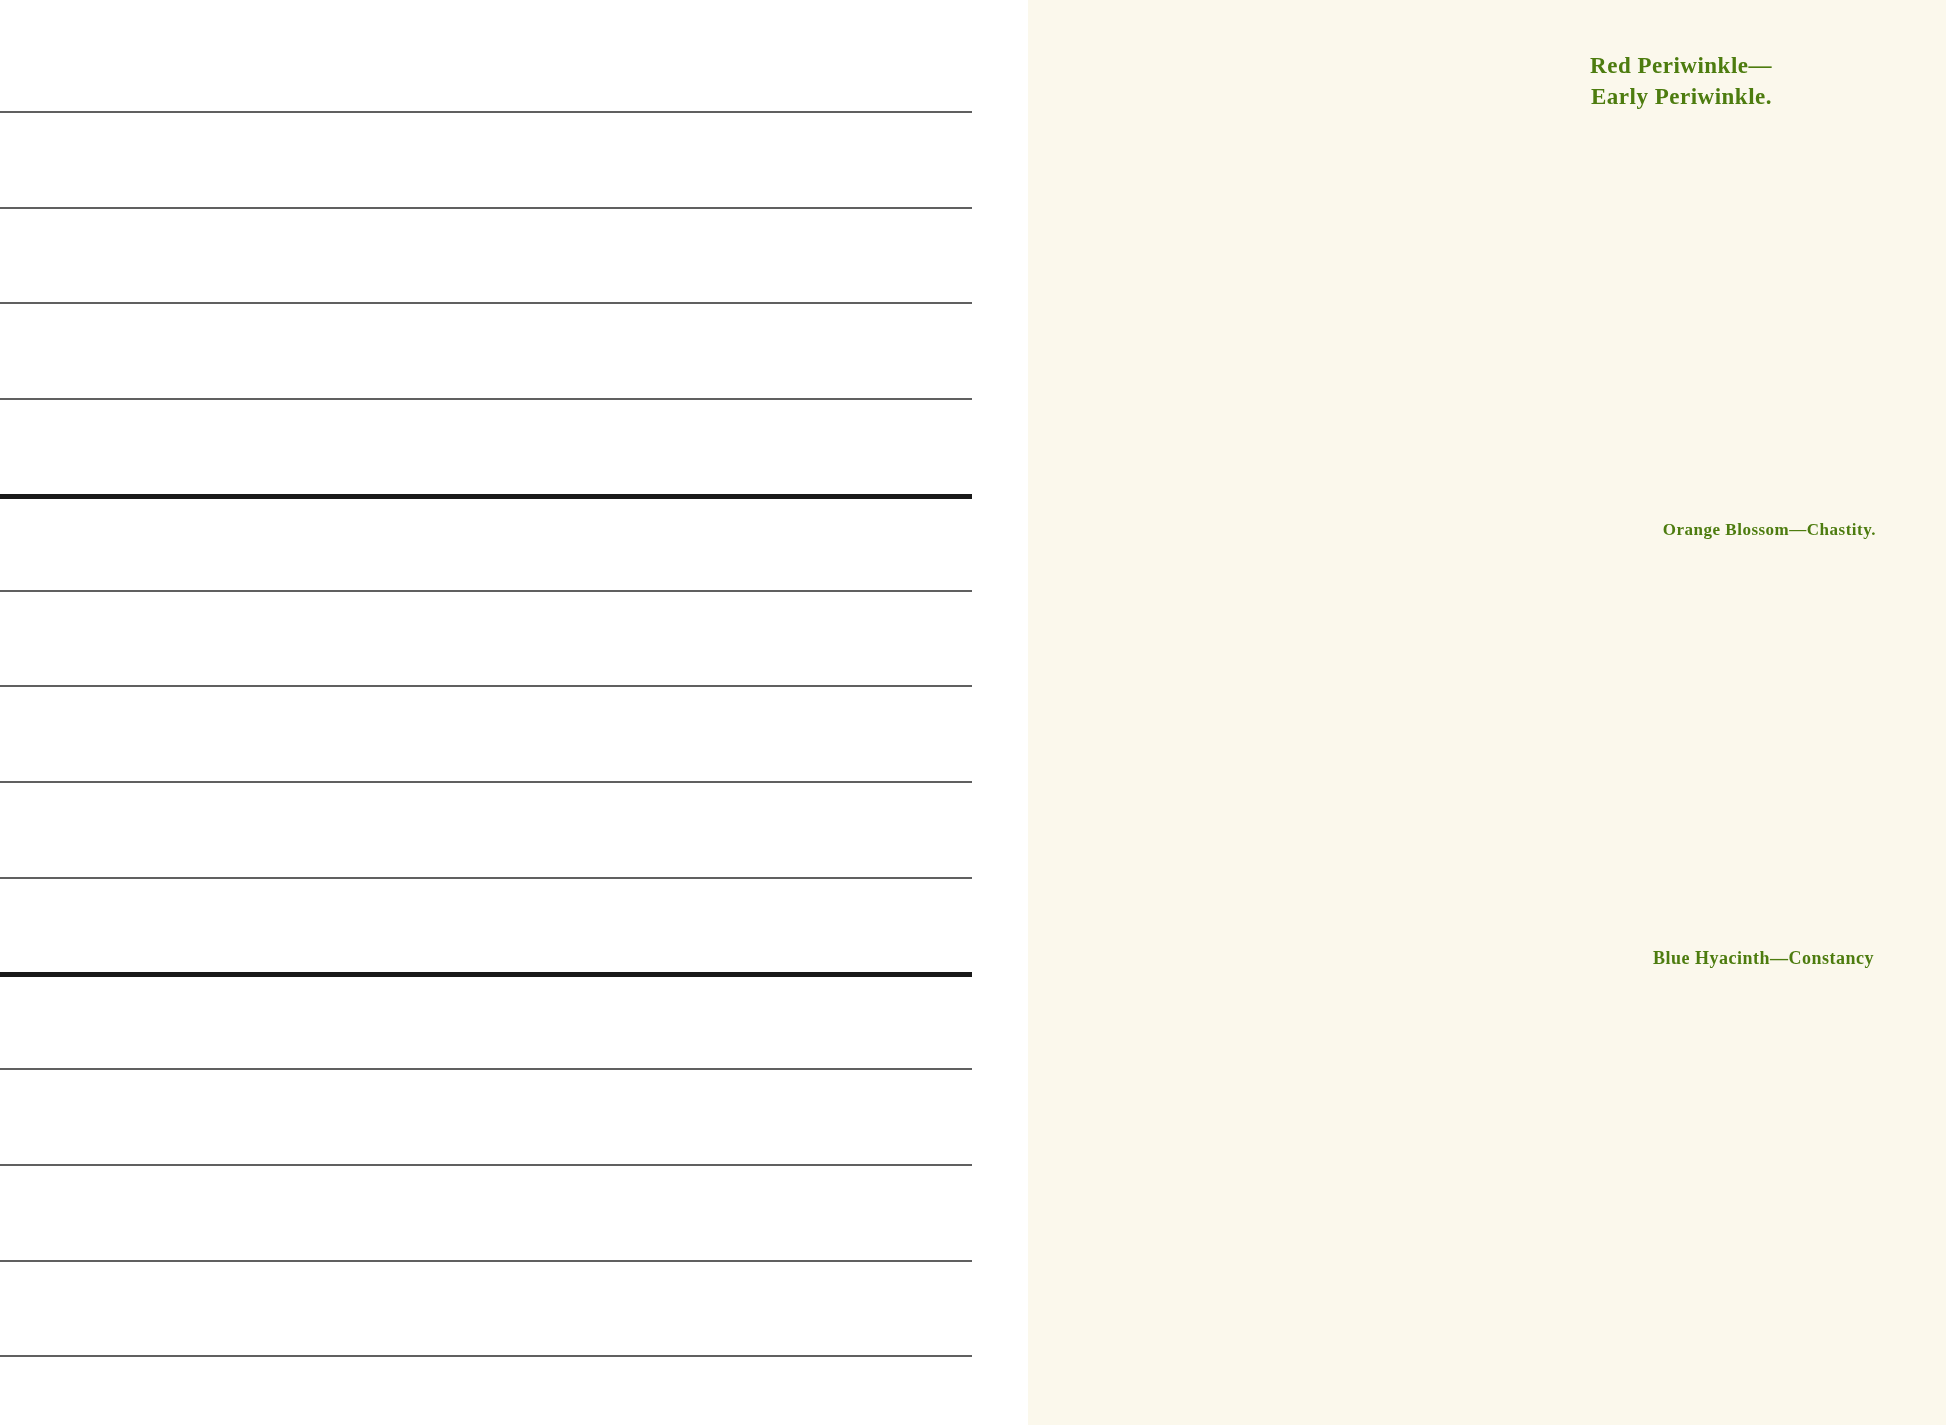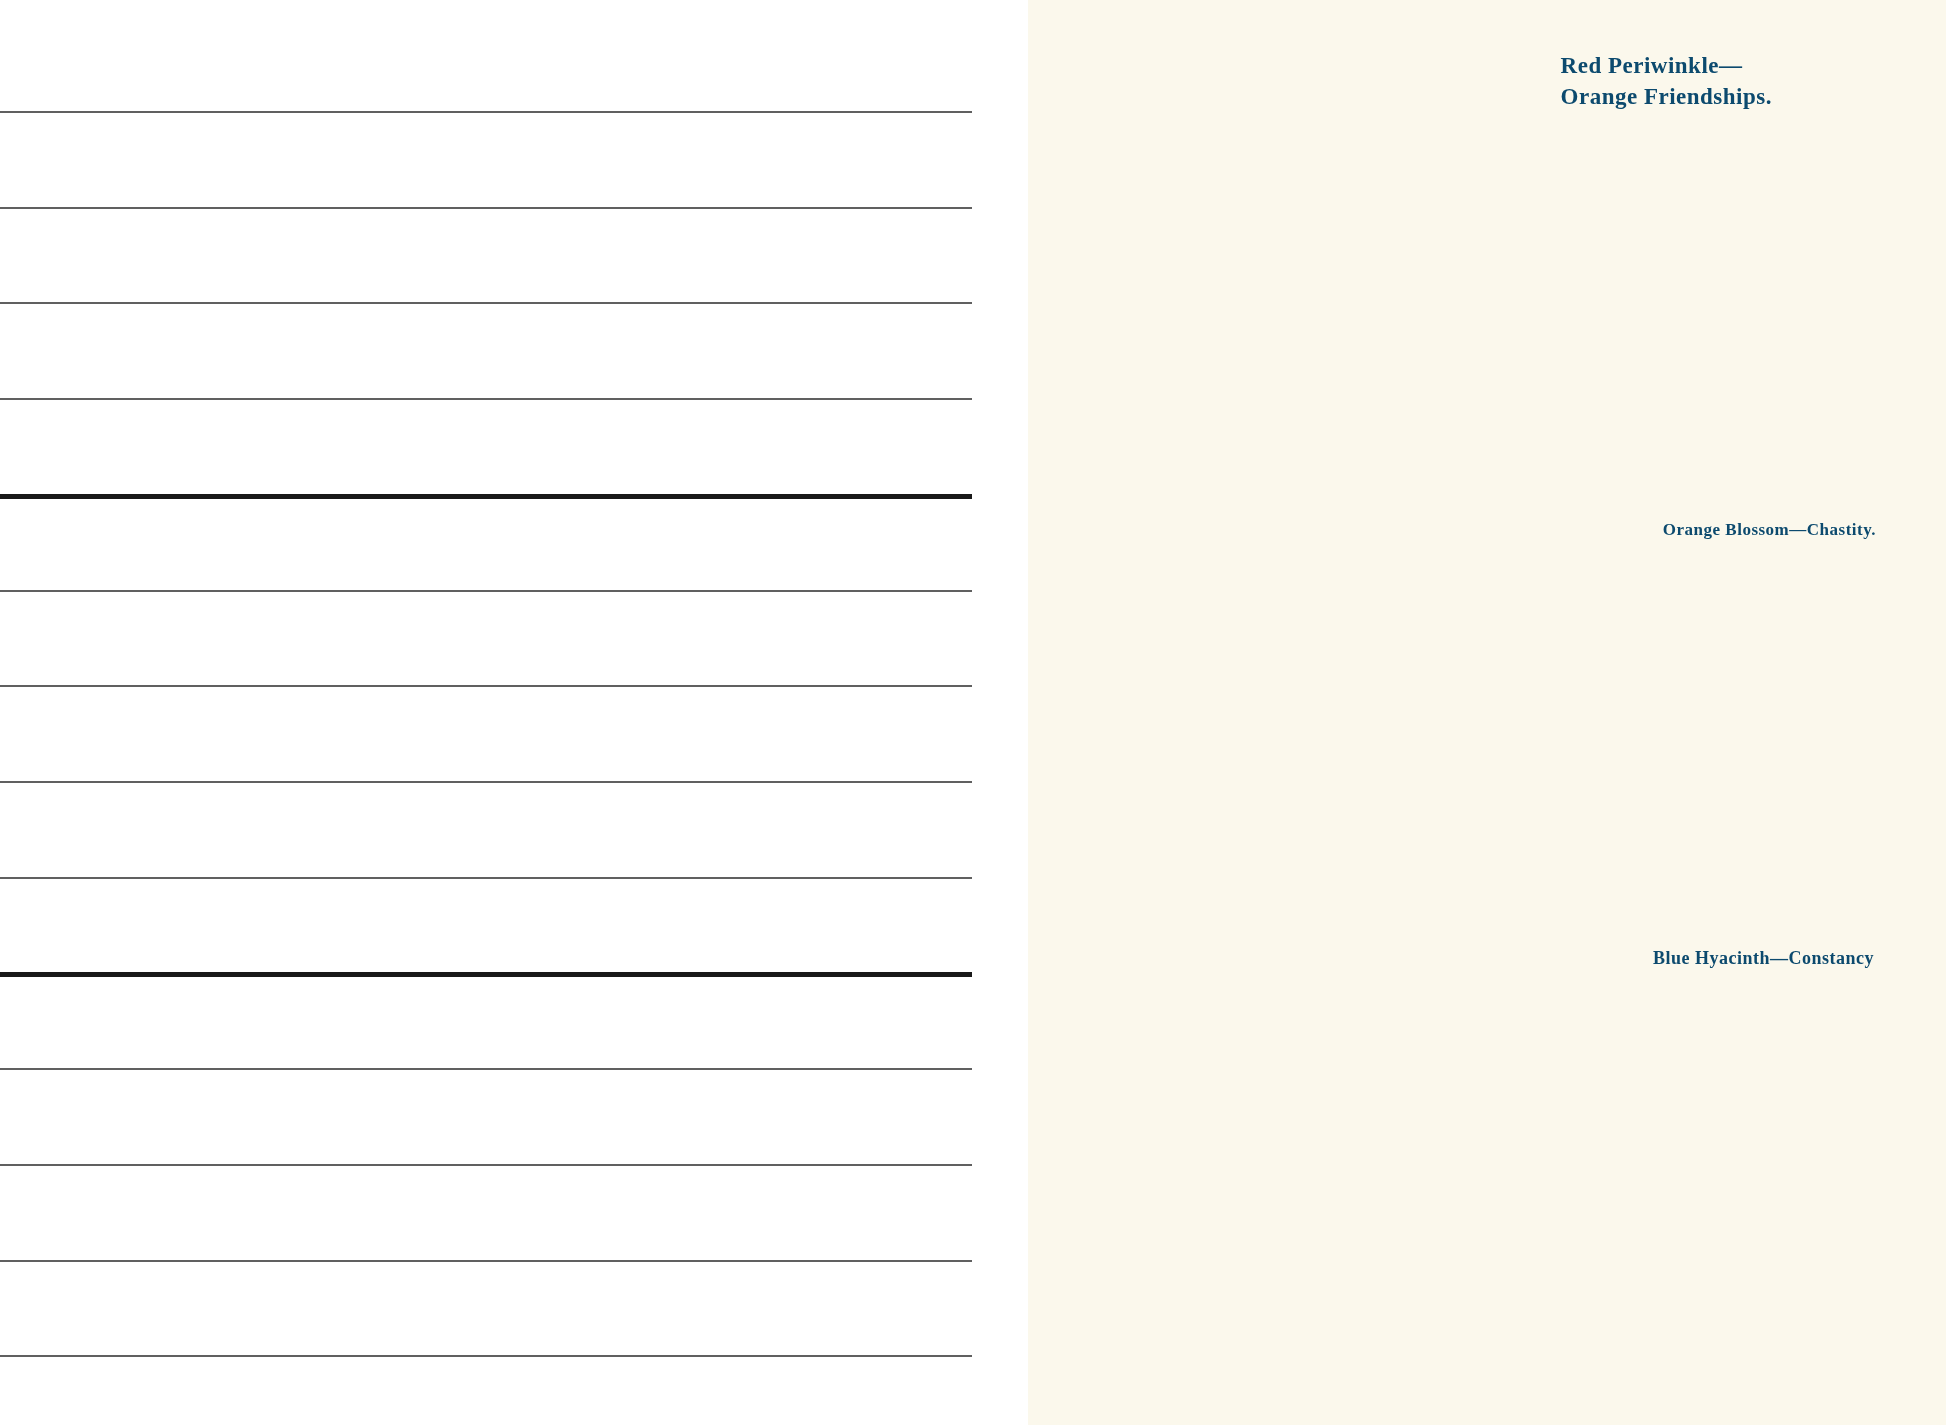"Red Periwinkle—" .caption { color: #0c4a6e -> #4d7c0f; text-align: none -> right }
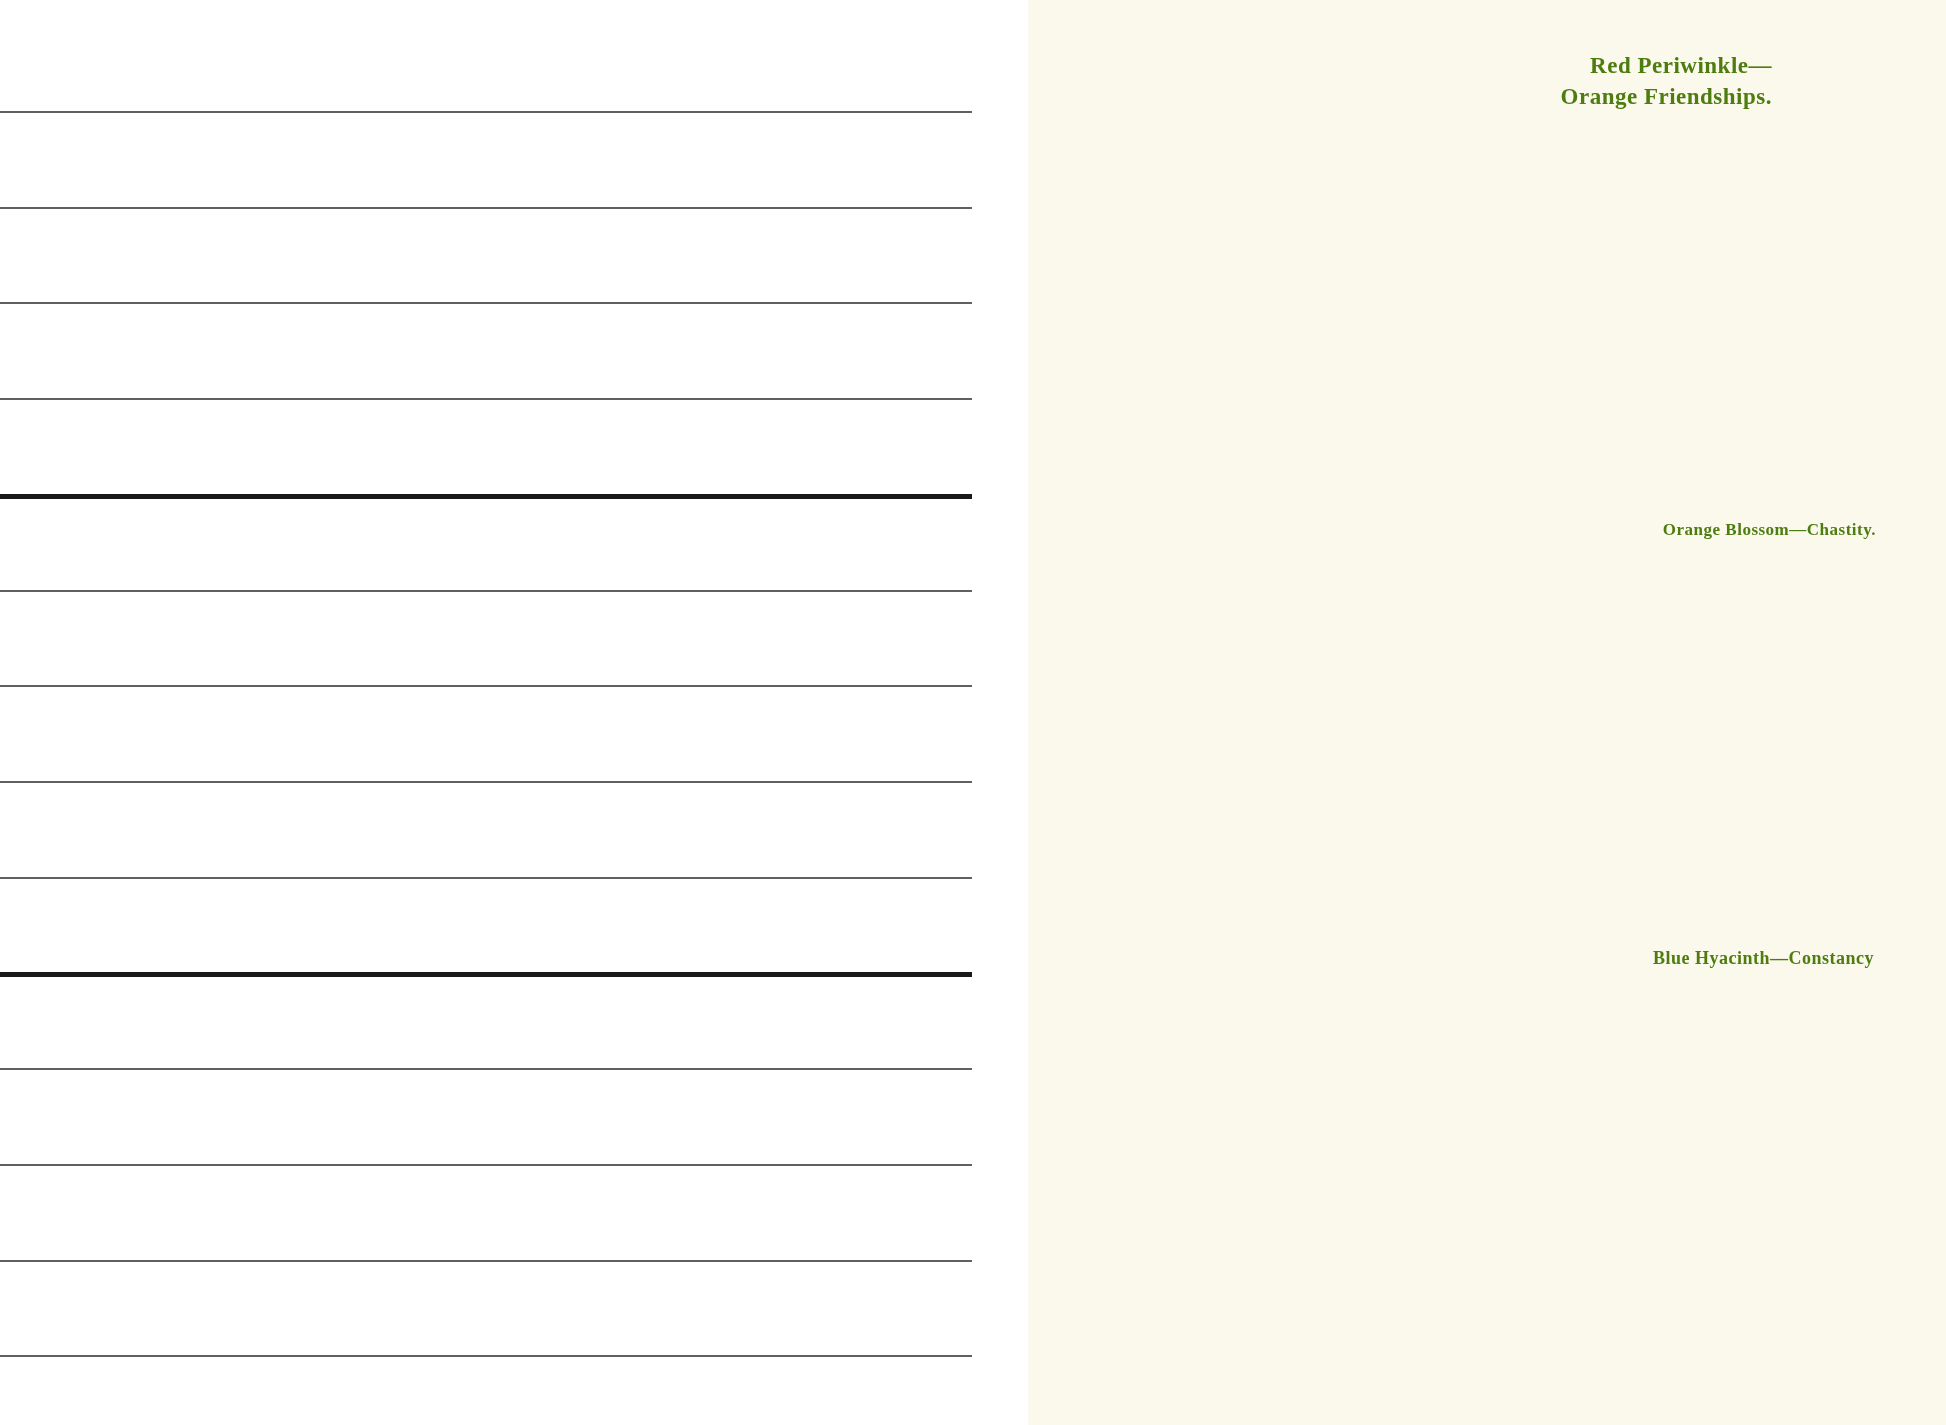"Orange Friendships." div { text: Orange Friendships -> Early Periwinkle }
